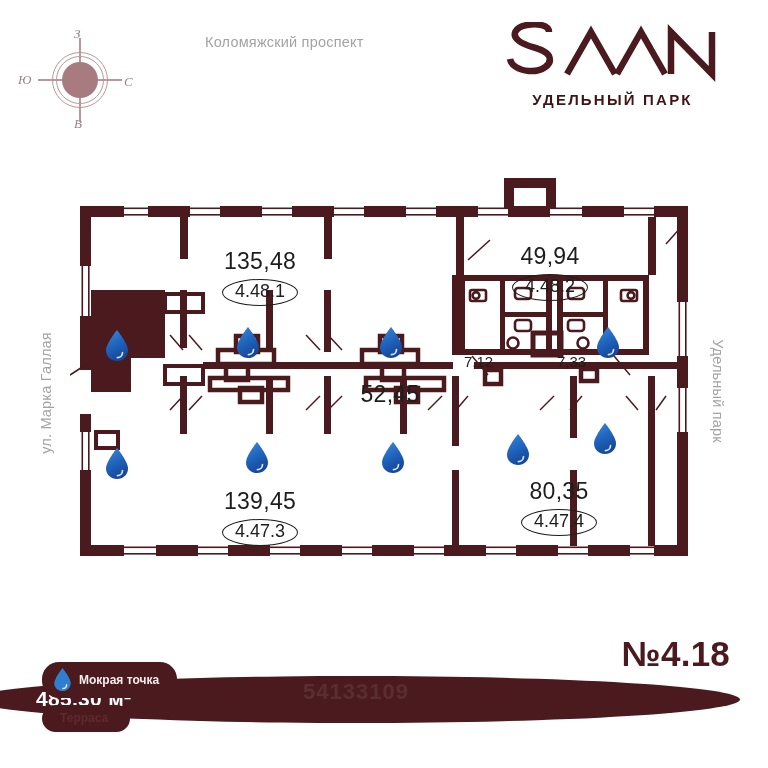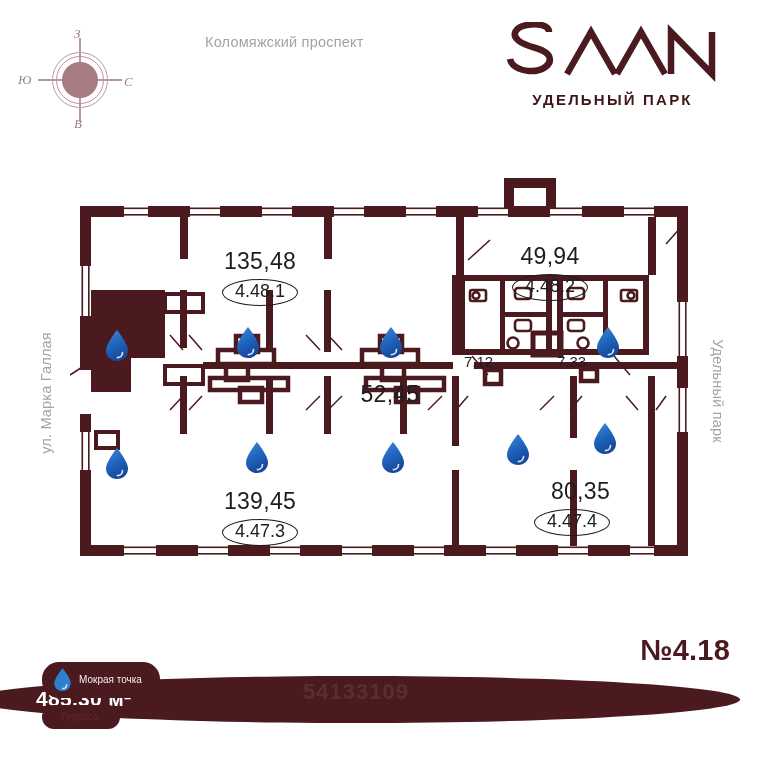"80,35" #unit-4474 { left: 460px -> 484px; text-align: right -> none }
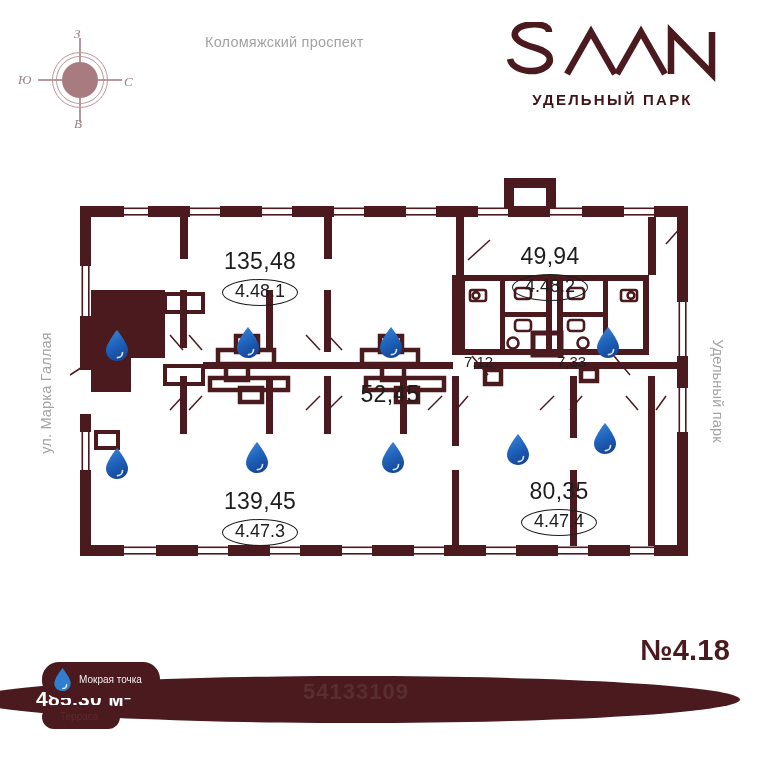"№4.18" #plan-number { font-size: 29px -> 35px }
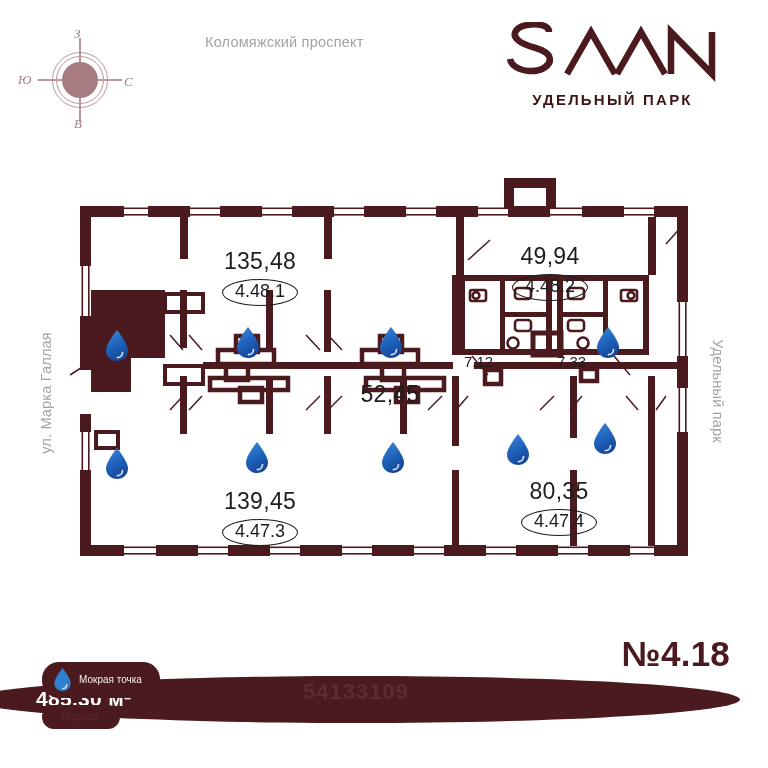"Мокрая точка" .pill .lbl { font-size: 10px -> 12px; font-weight: 400 -> 700 }
